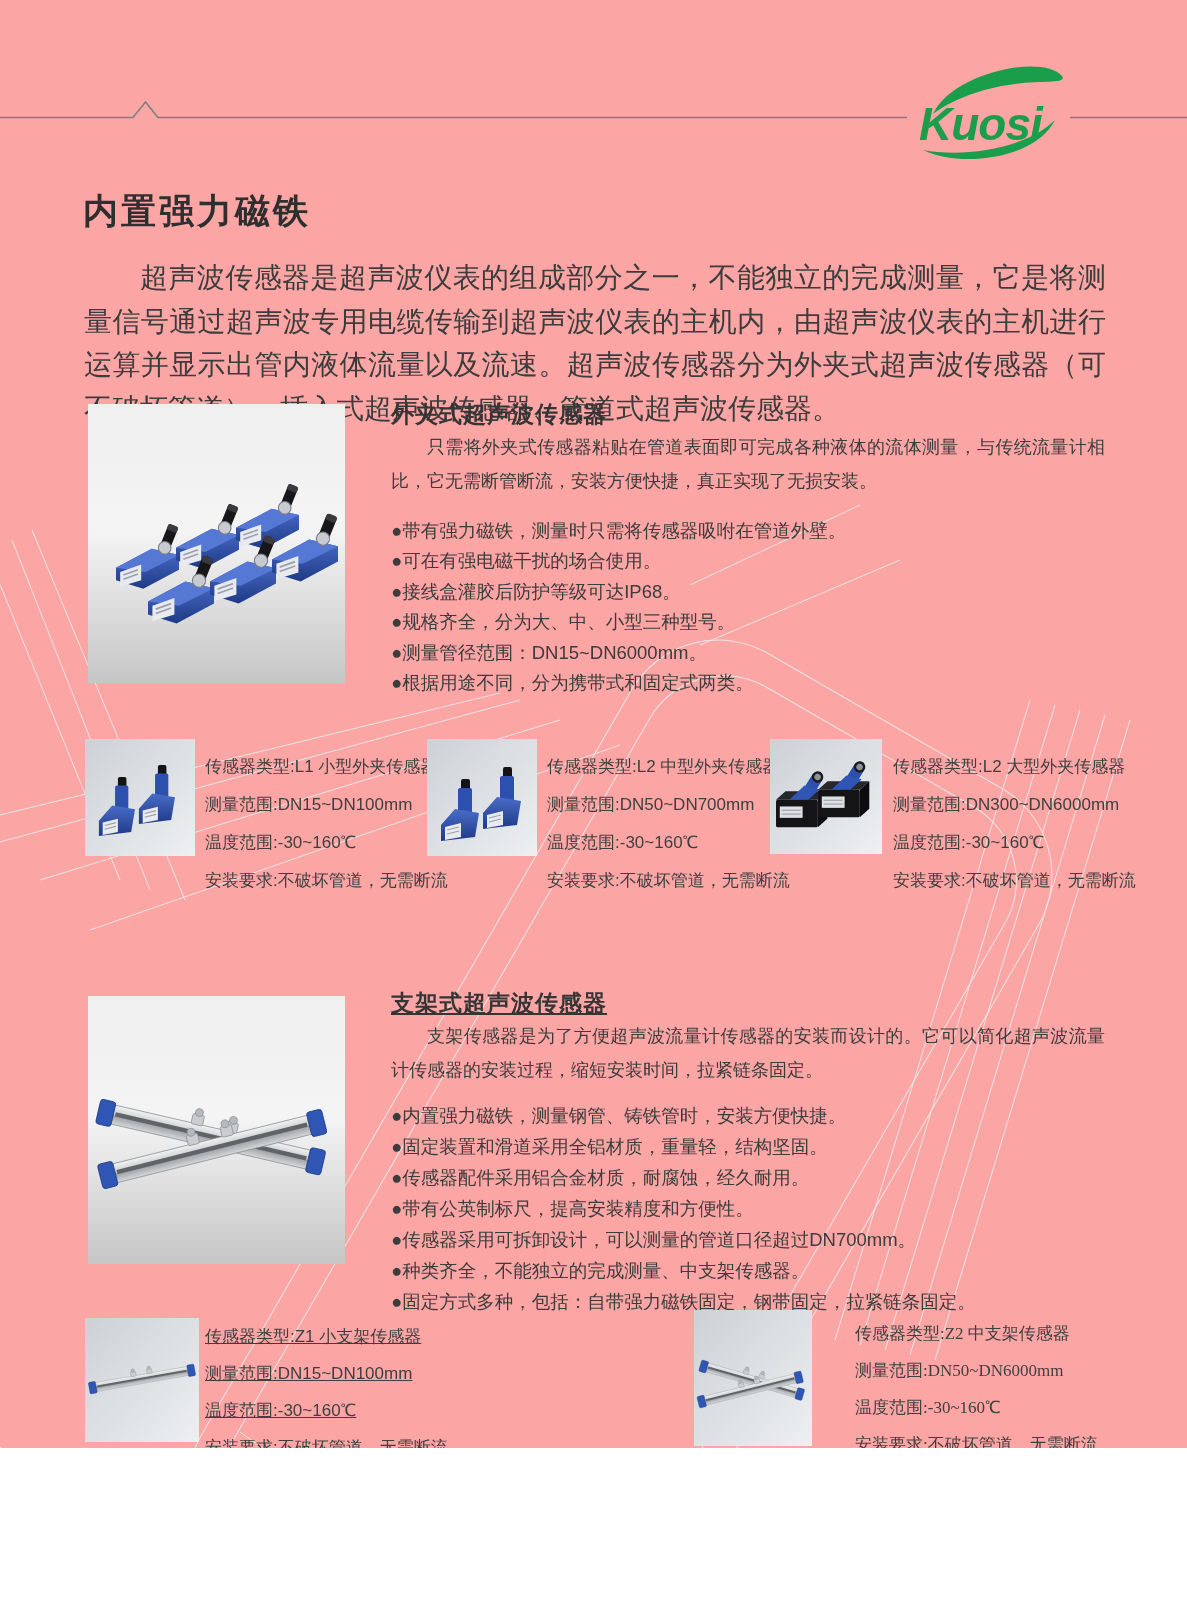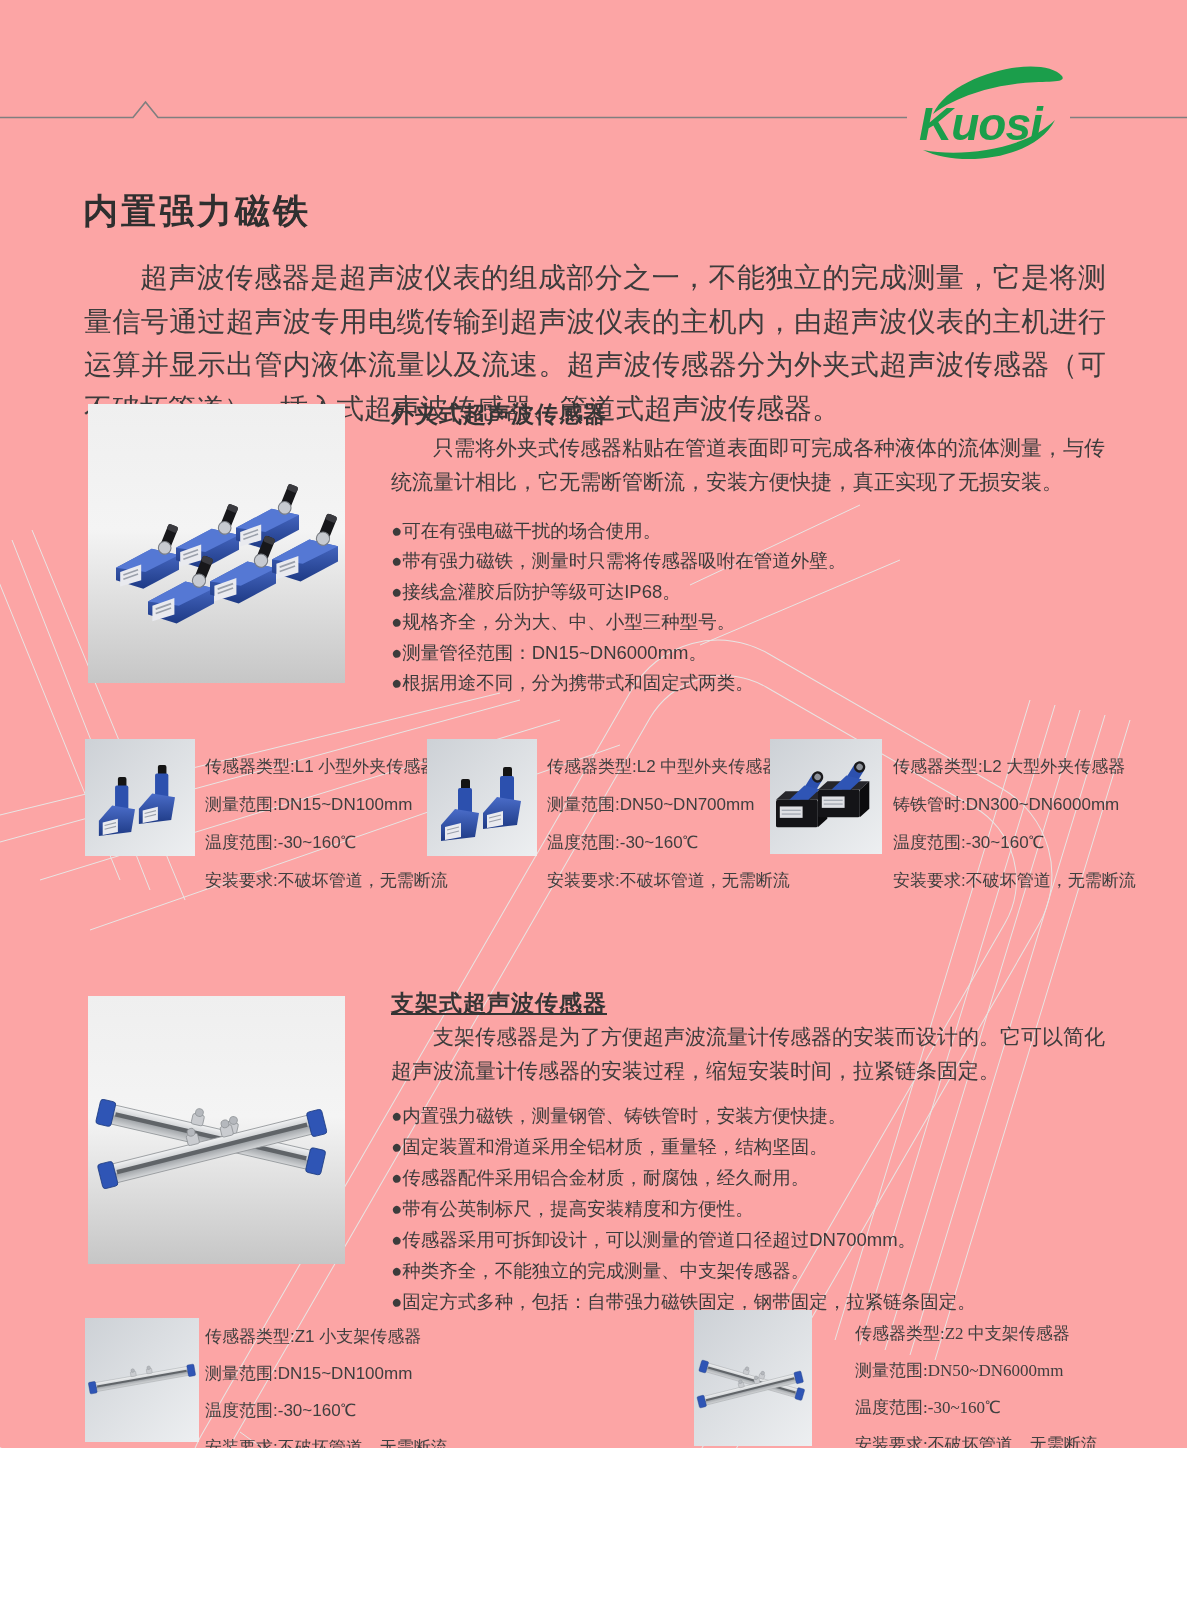"只需将外夹式传感器粘贴在管道表面即可完成各种液体的流体测量，与传统流量计相比，它" .sec-desc { font-size: 21px -> 18px }
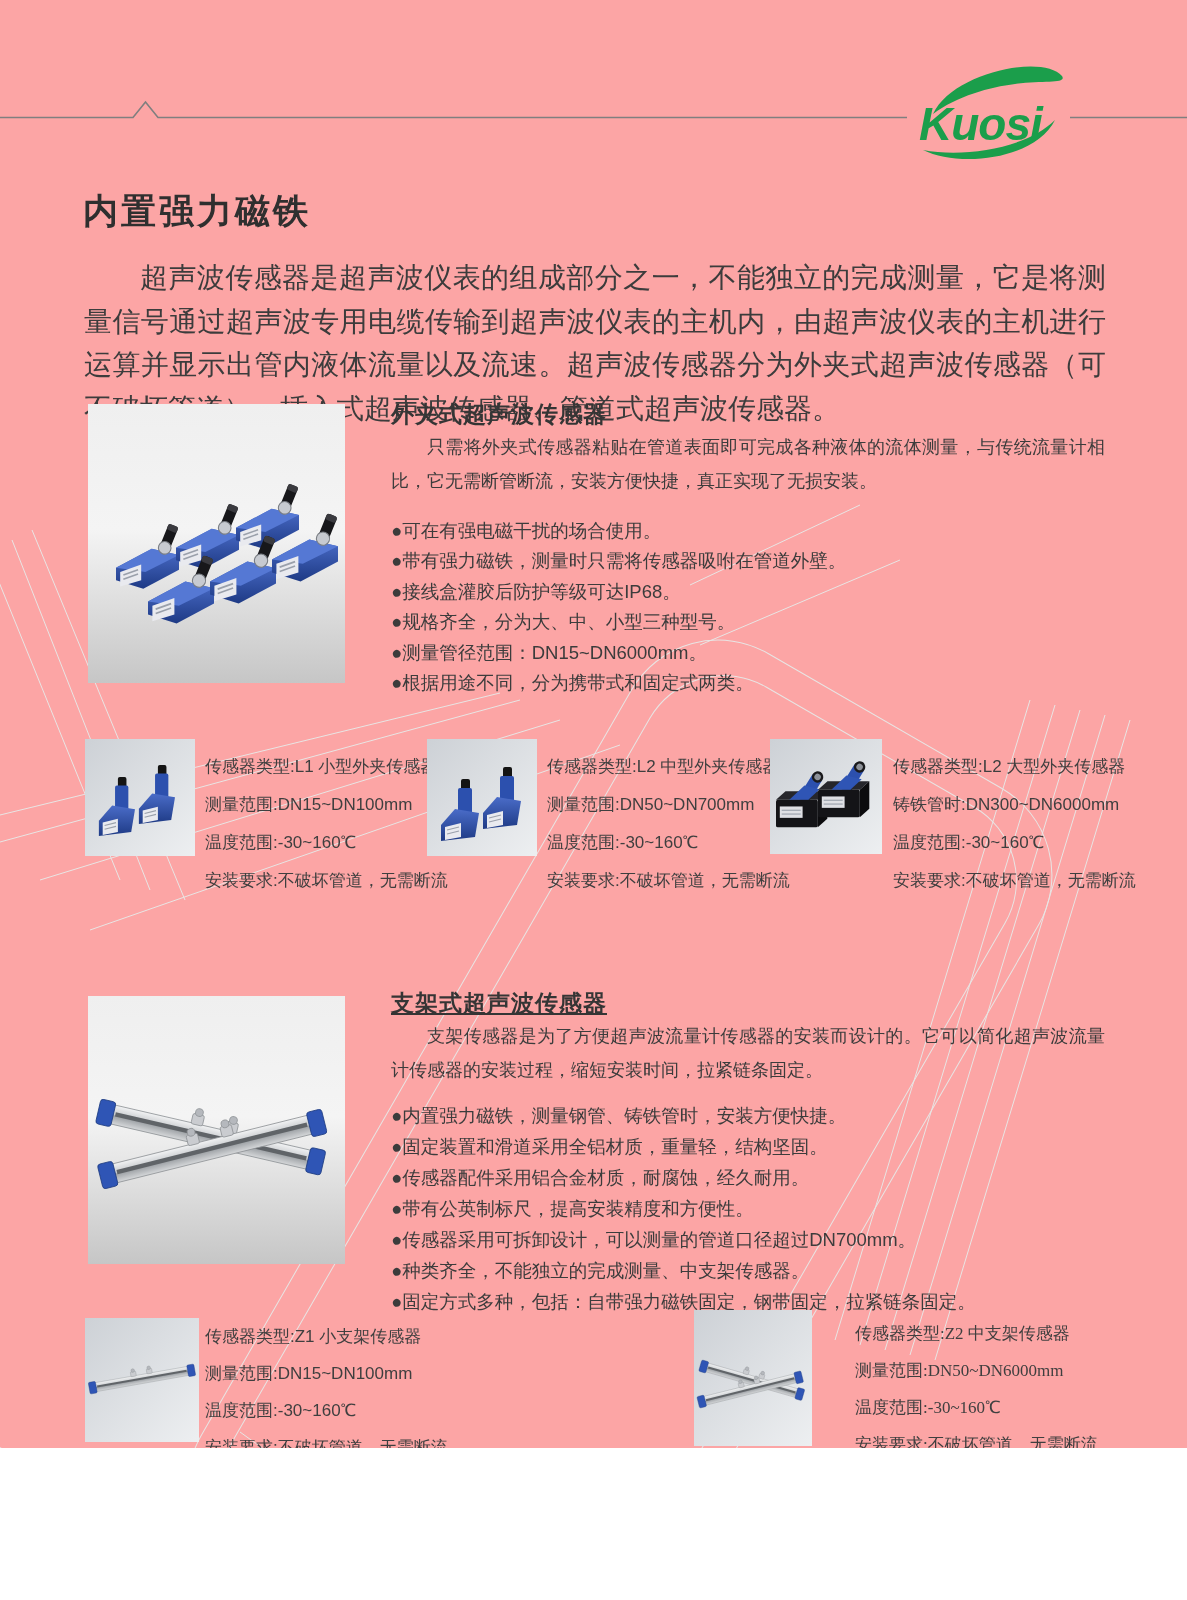"●可在有强电磁干扰的场合使用。" div.bullet { order: before "●带有强力磁铁，测量时只需将传感器吸咐在管道外壁。" -> after "●带有强力磁铁，测量时只需将传感器吸咐在管道外壁。" }
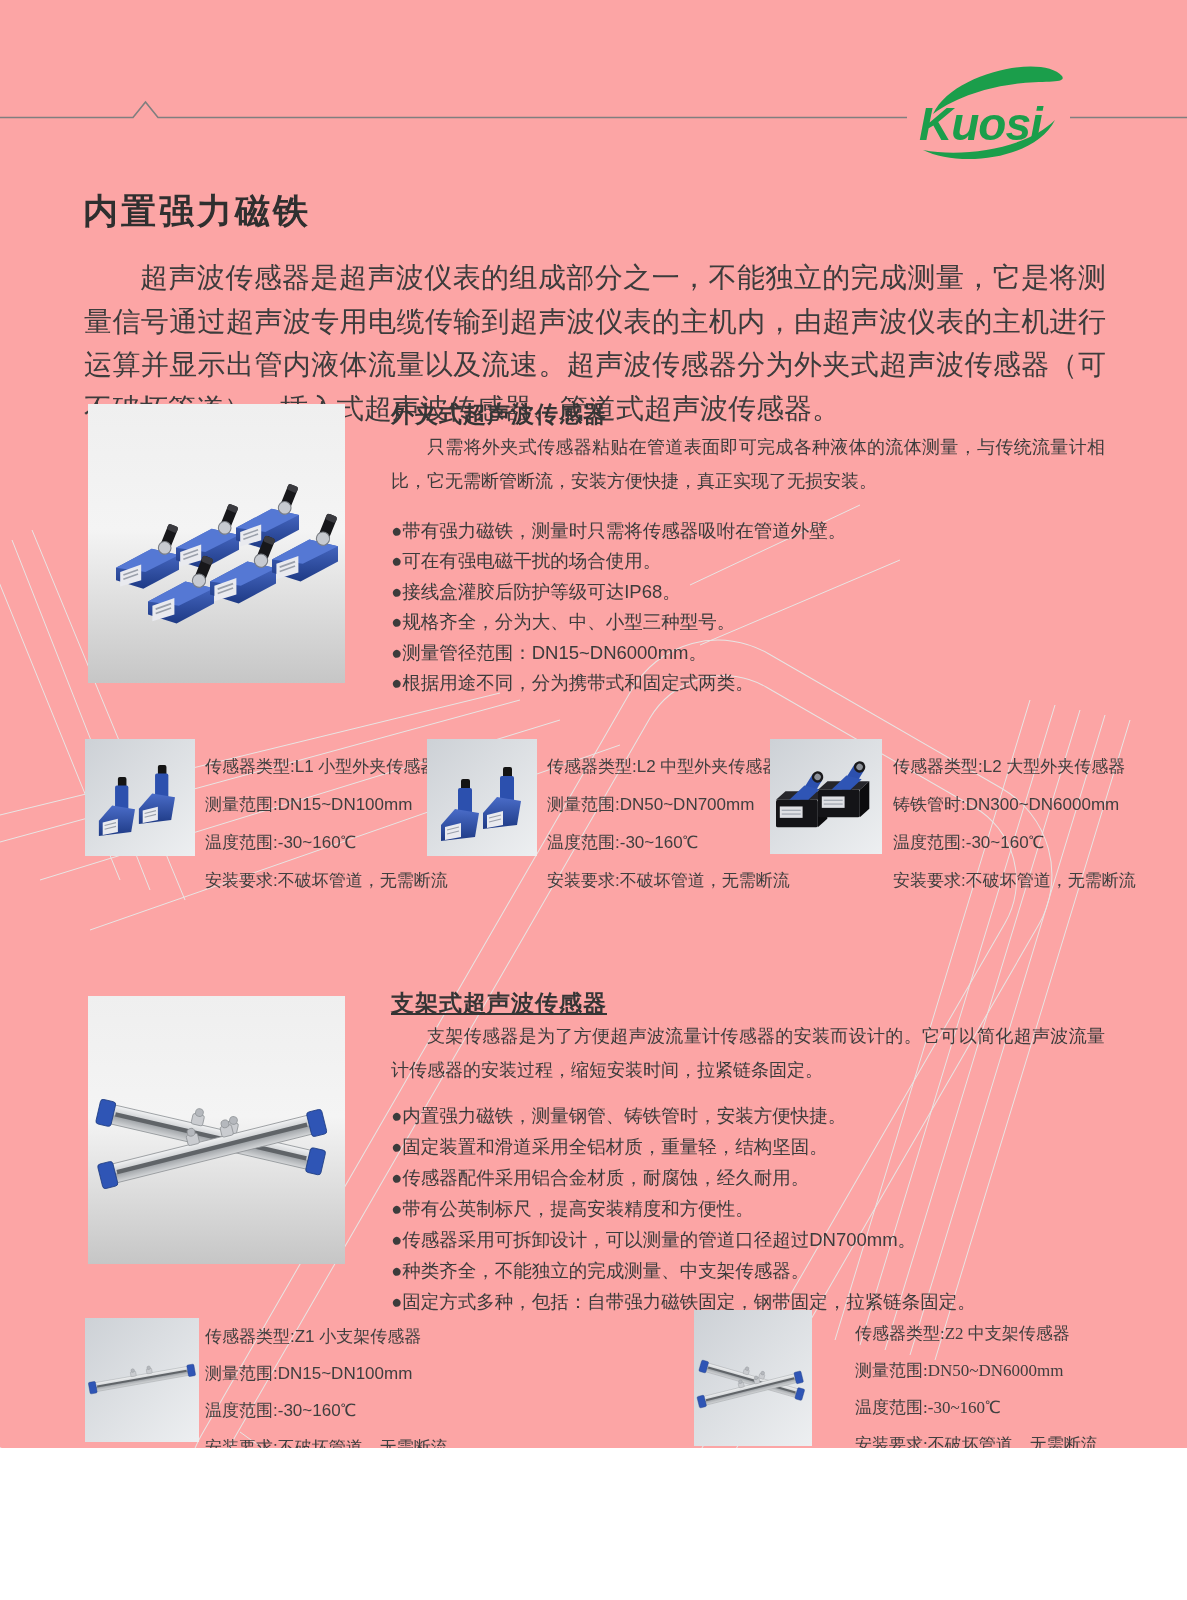"铸铁管时:DN300~DN6000mm" div.row { text: 铸铁管时:DN300 -> 测量范围:DN300 }
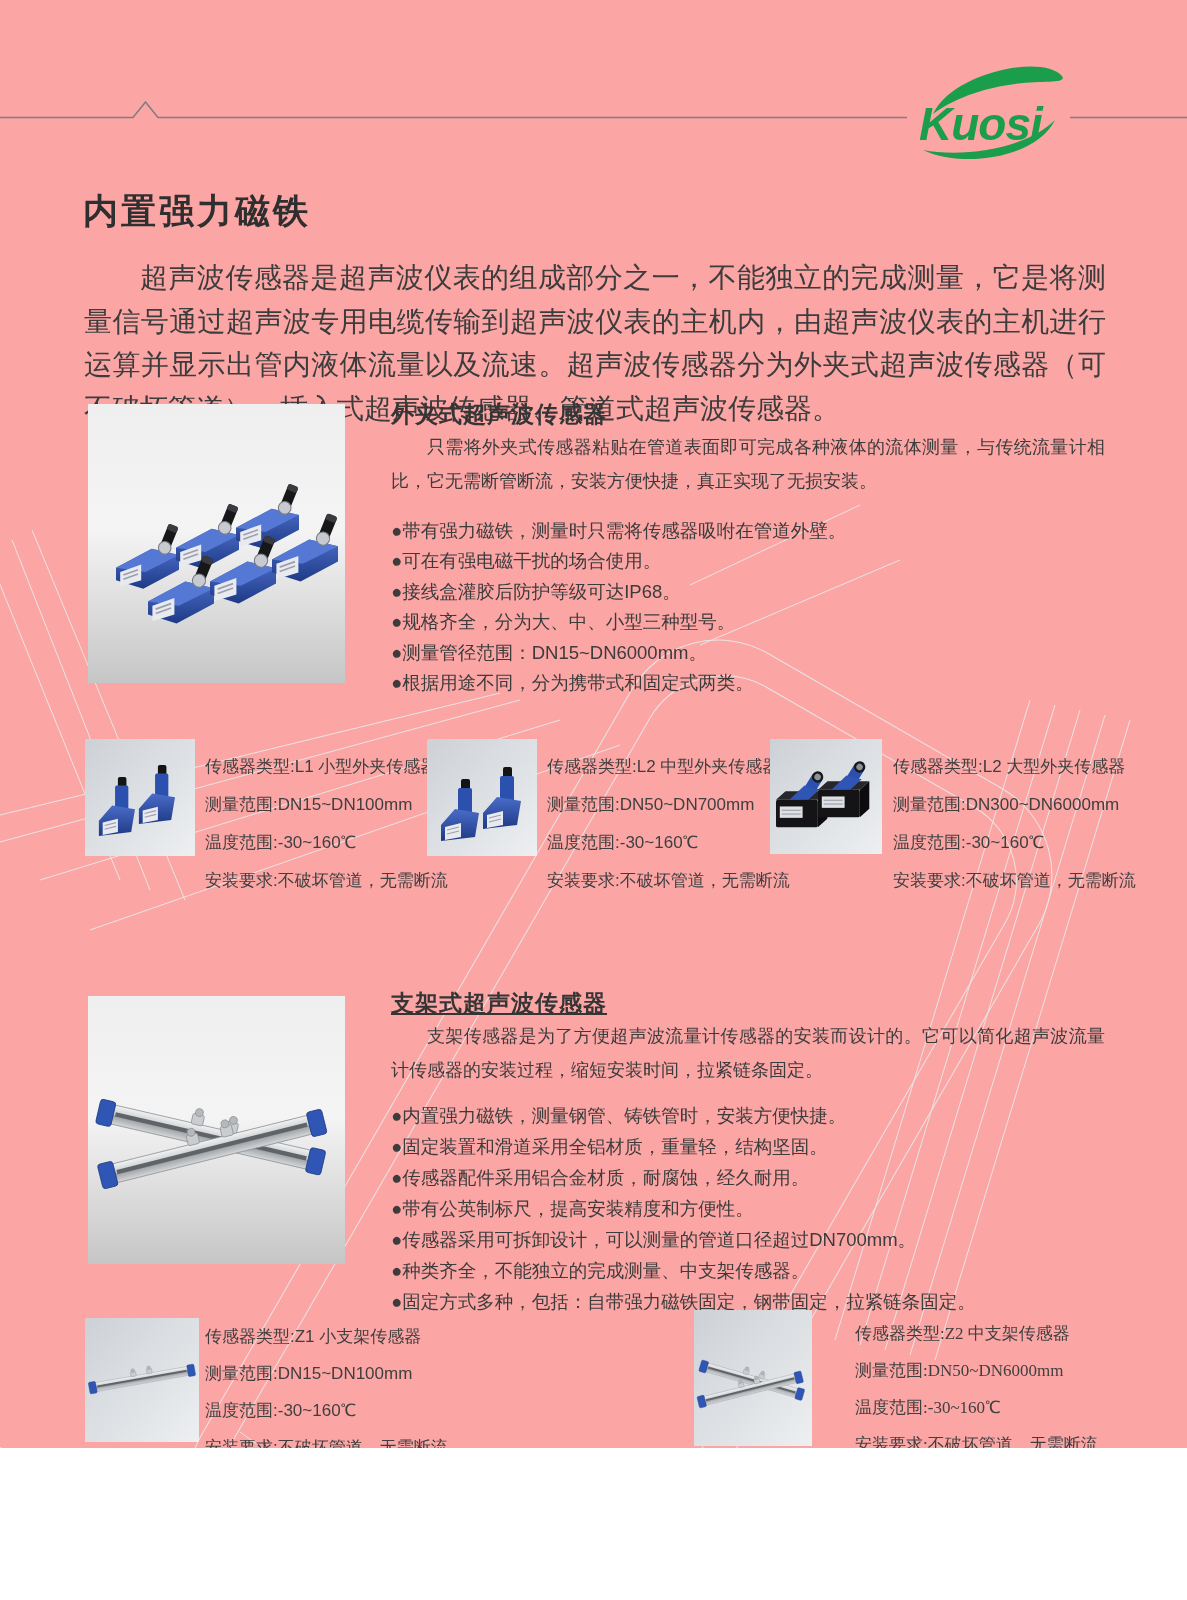"传感器类型:Z1 小支架传感器" div.abs { text-decoration: none -> underline }
